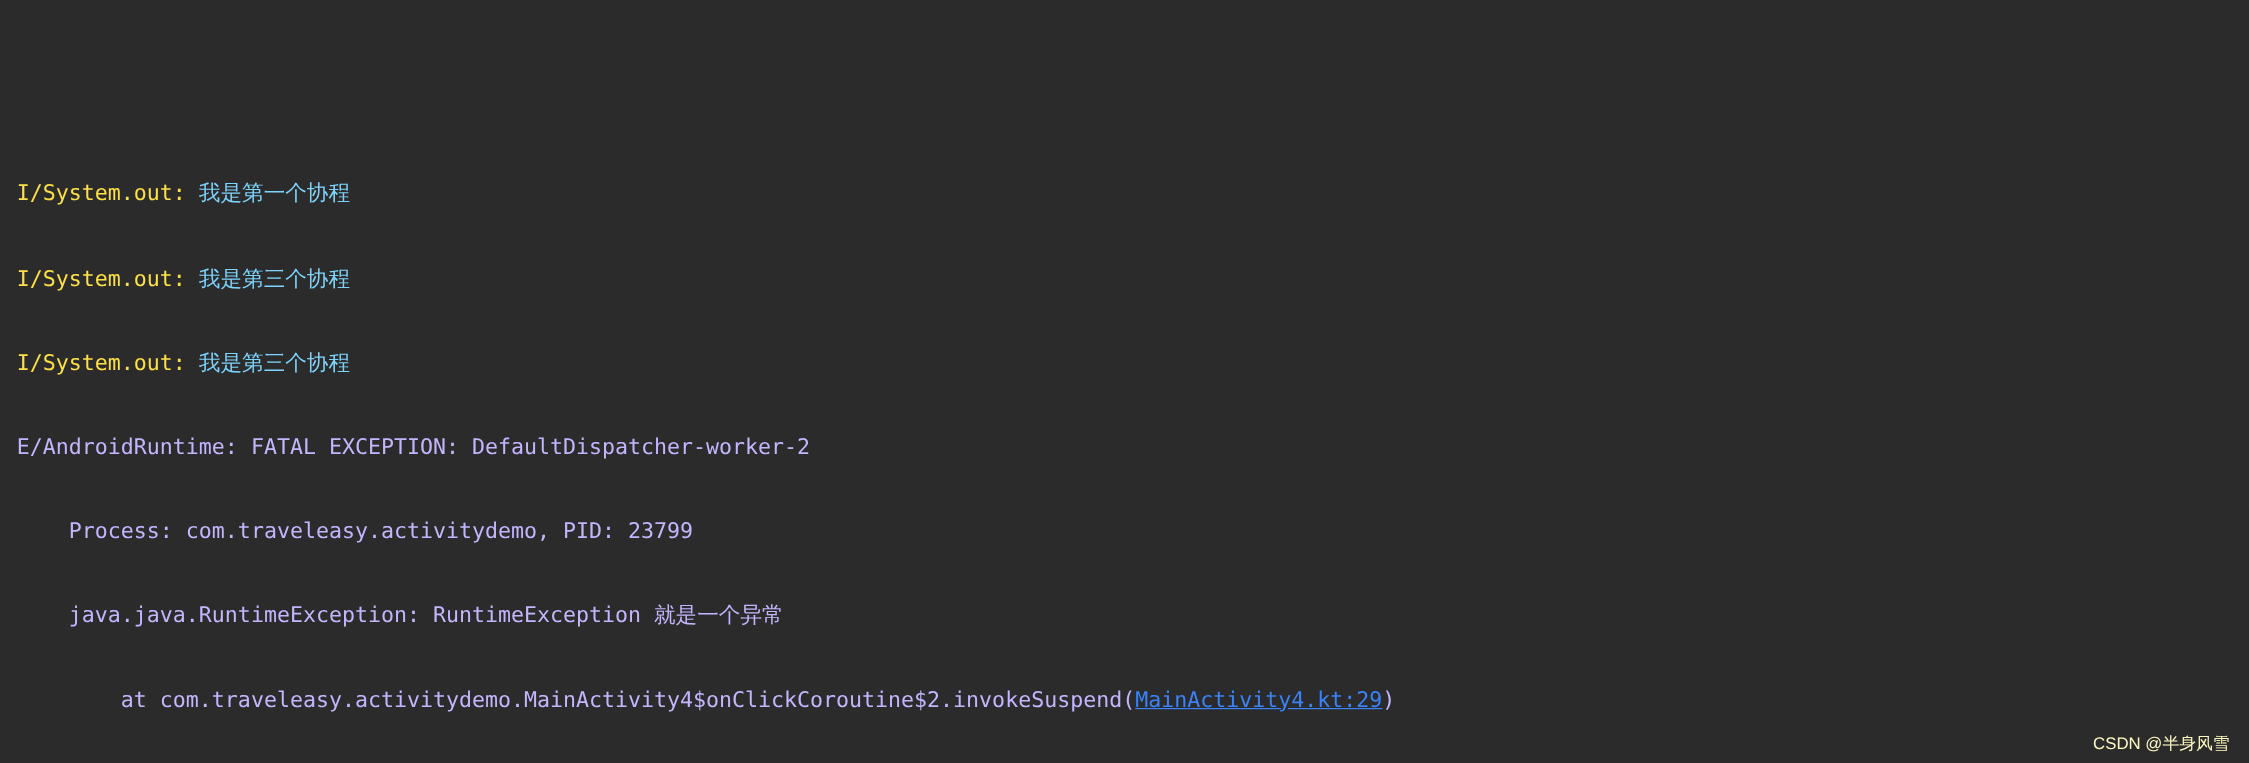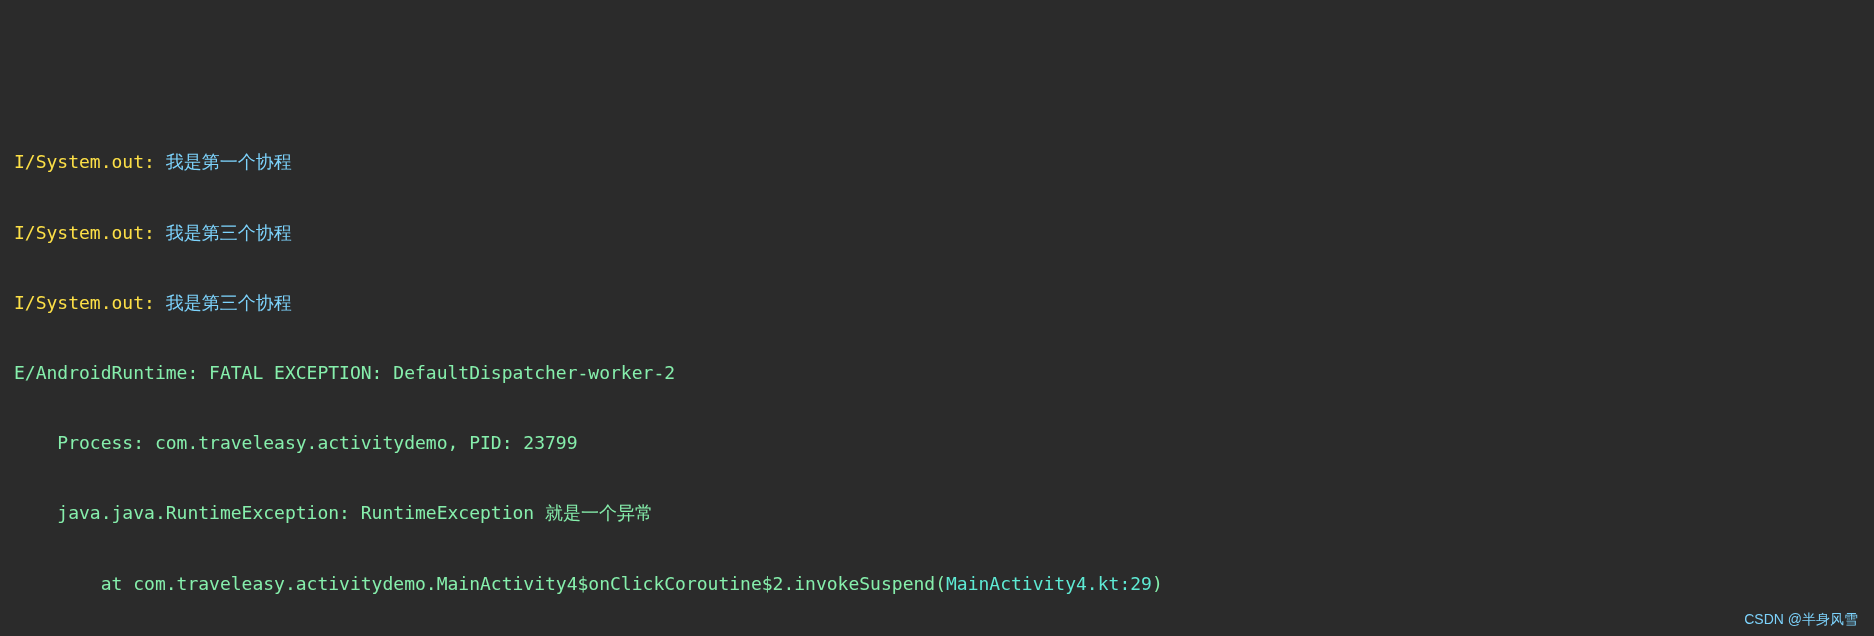"E/AndroidRuntime: FATAL EXCEPTION:" .error { color: #86efac -> #c4b5fd }
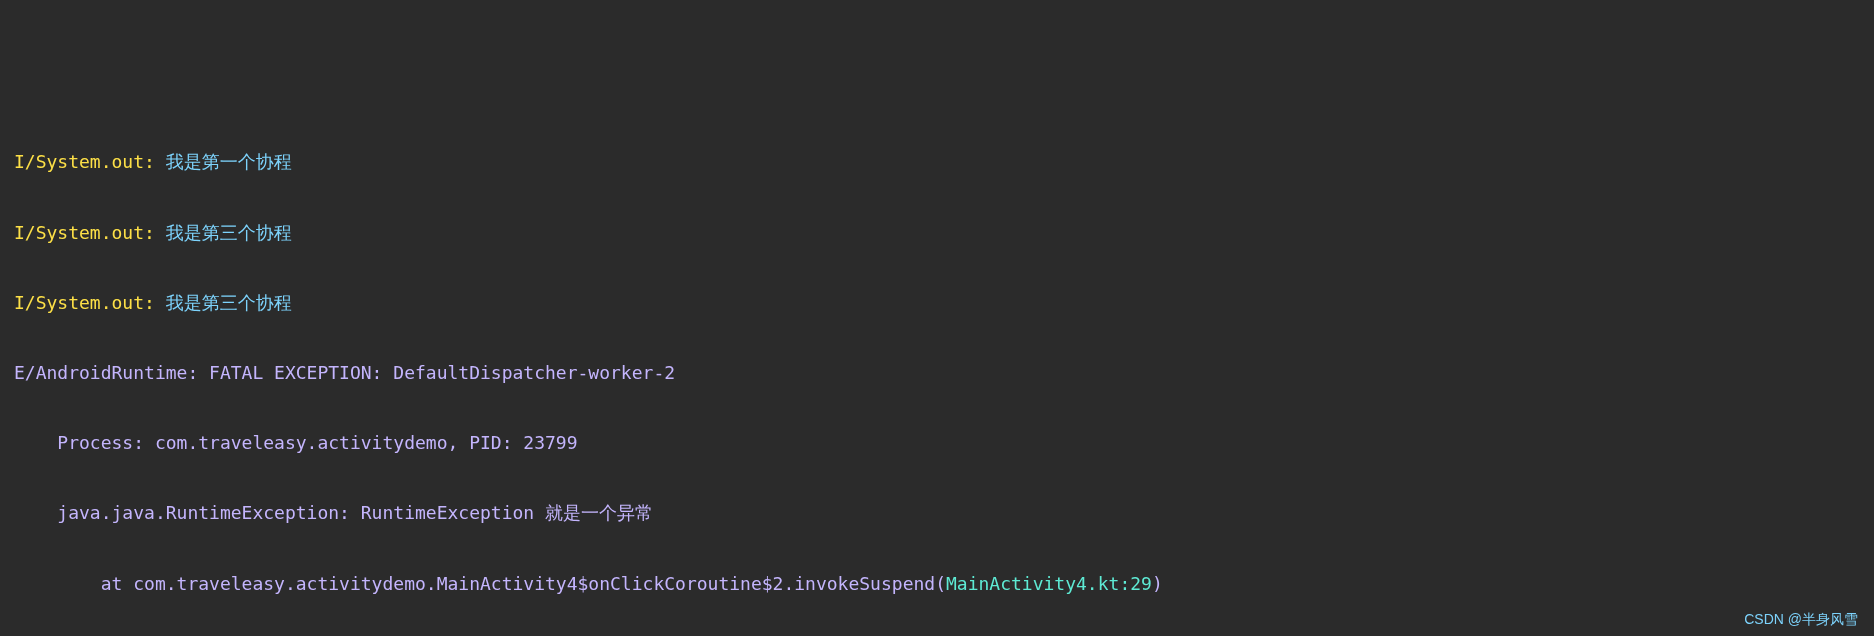"MainActivity4.kt:29" .link-blue { color: #5eead4 -> #3b82f6; text-decoration: none -> underline }
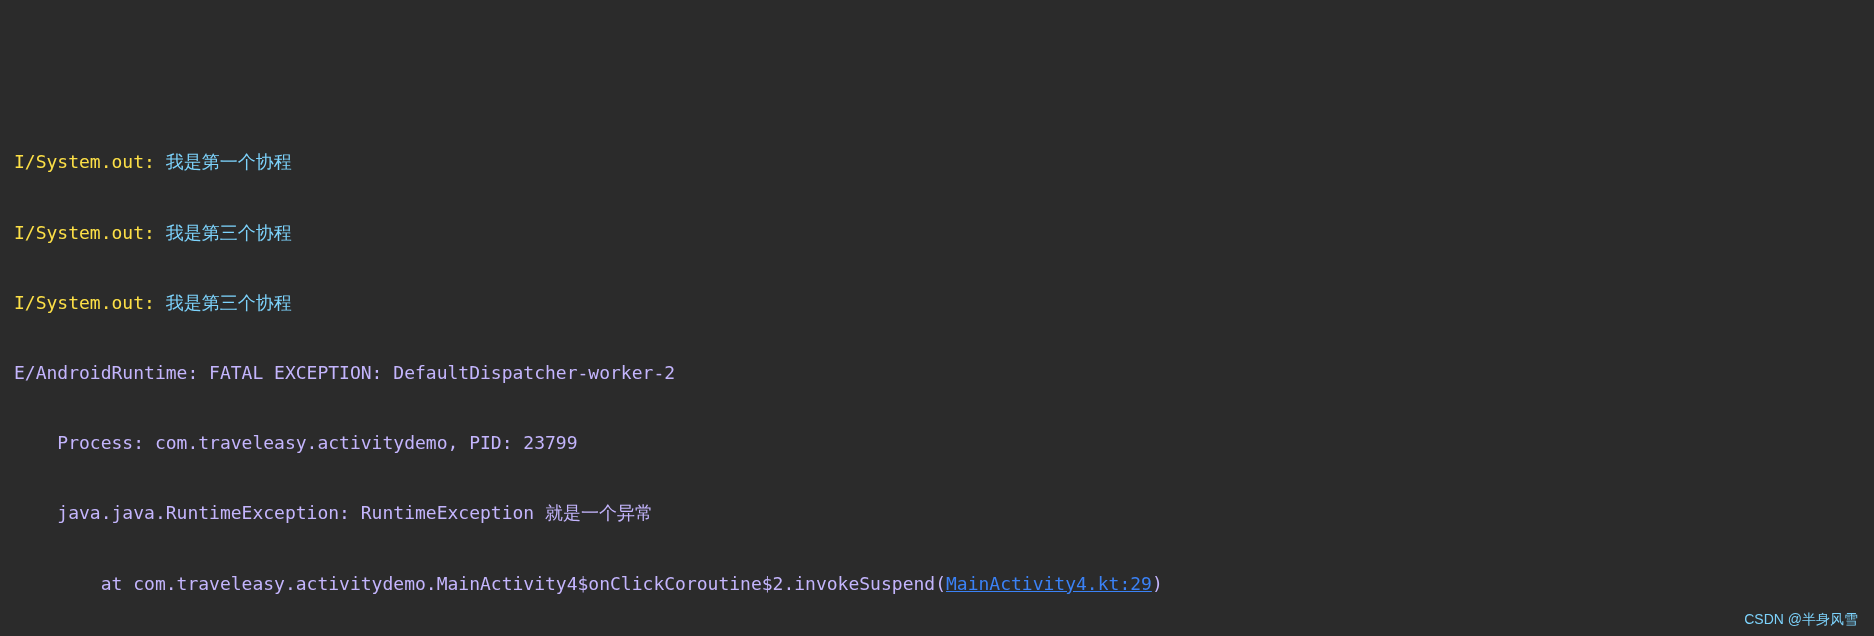"CSDN @半身风雪" .watermark { color: #7dd3fc -> #fef9c3 }
